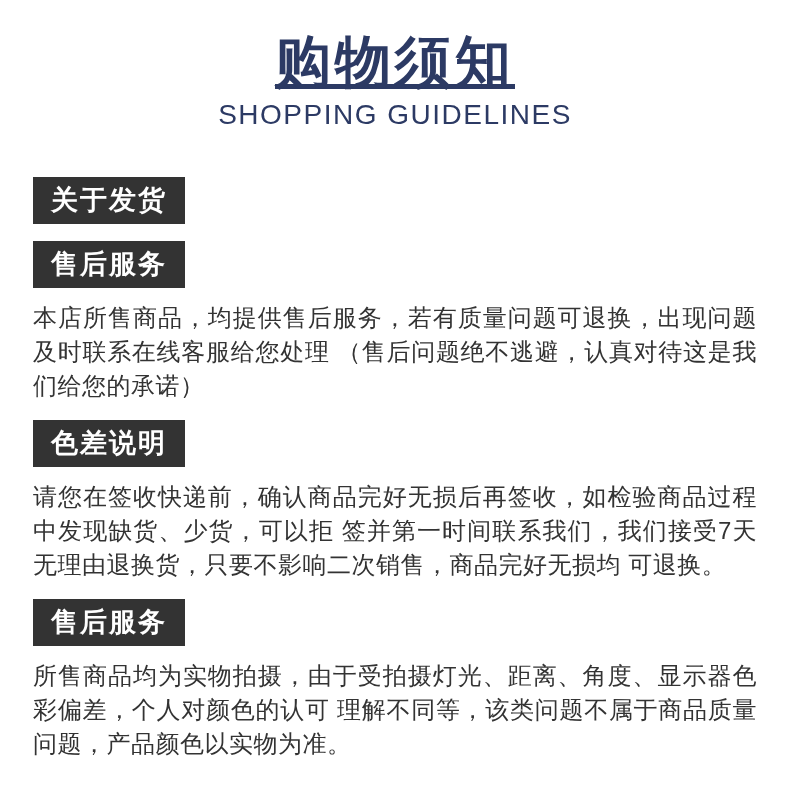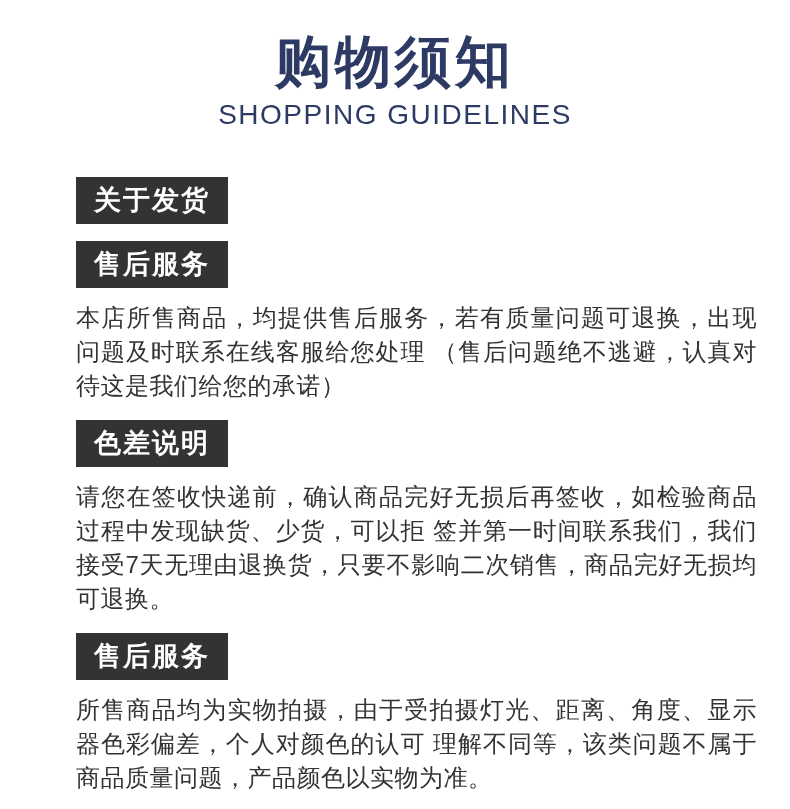"购物须知" .title { text-decoration: none -> underline }
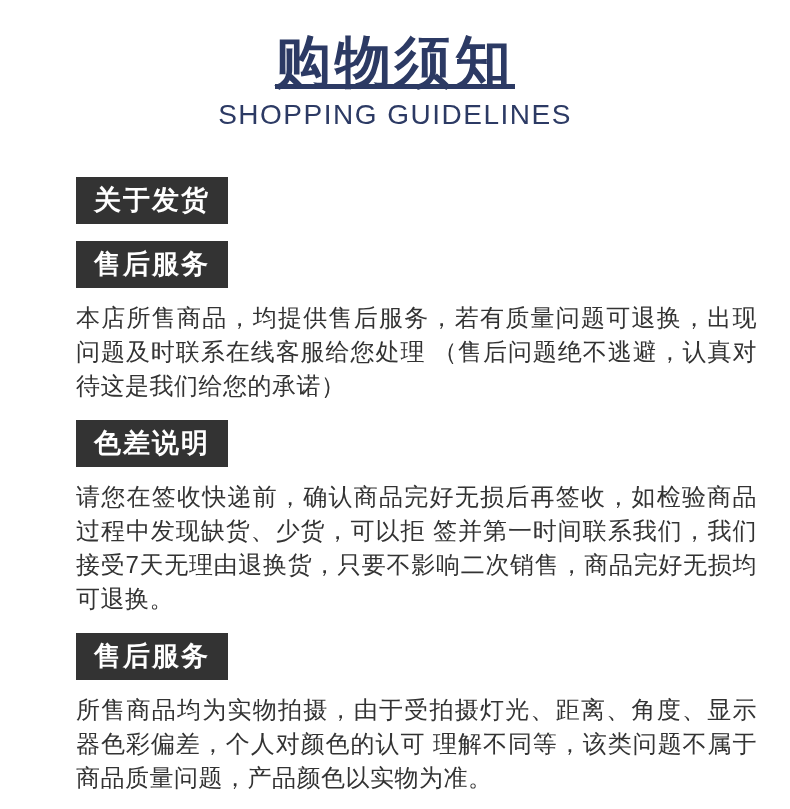"关于发货" .section { margin-left: 43px -> none }
